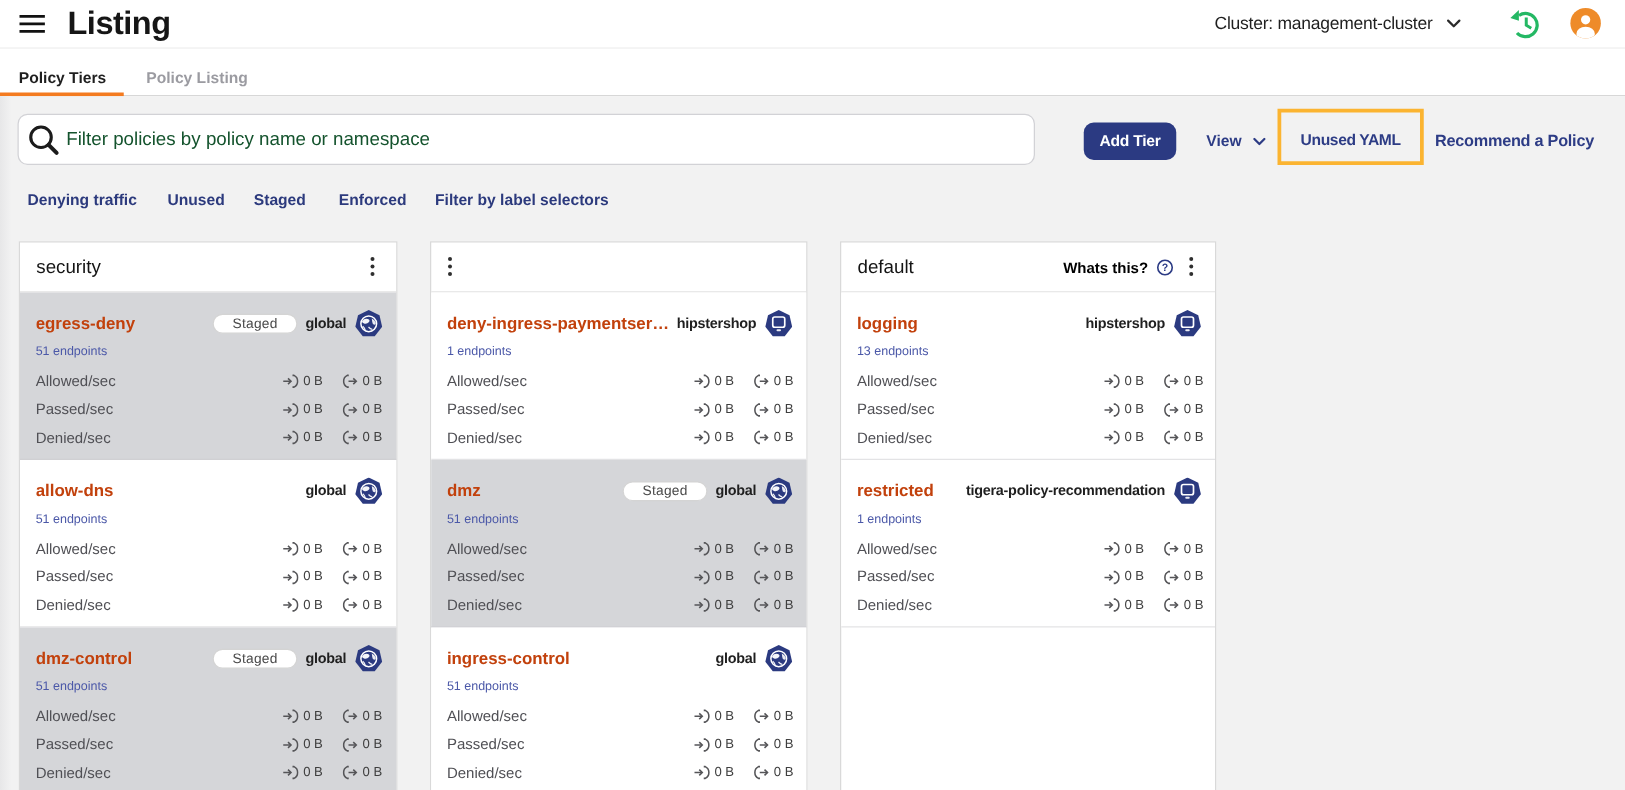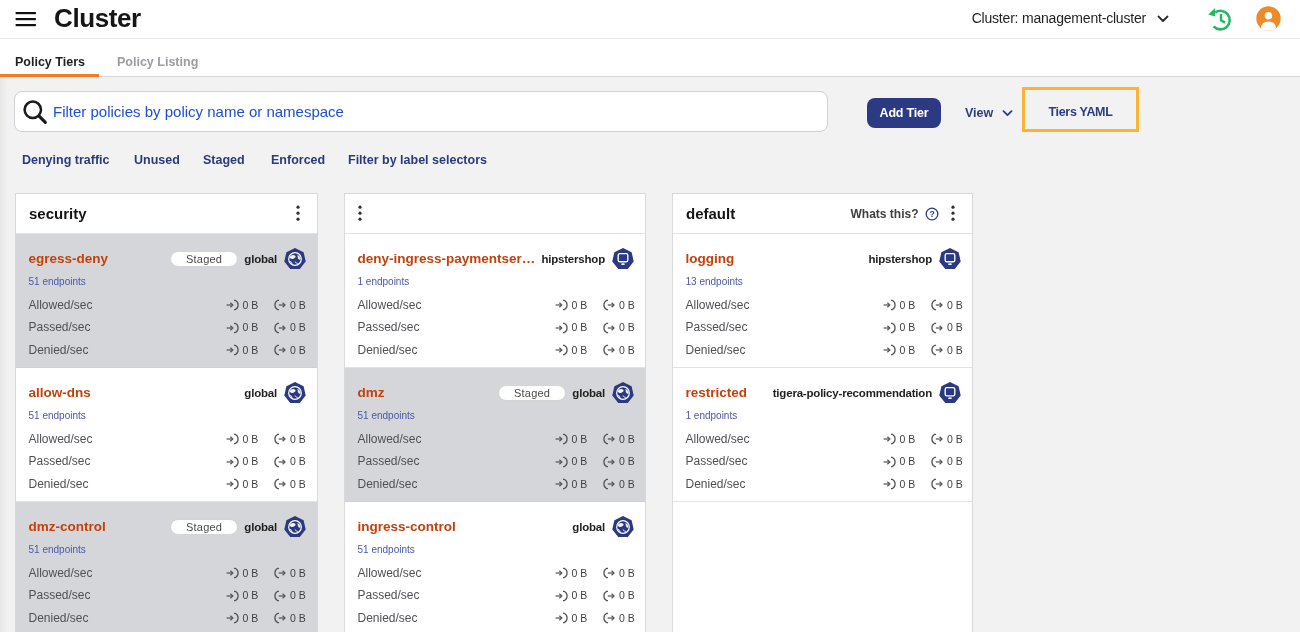"Cluster" div.h1 { text: Cluster -> Listing }
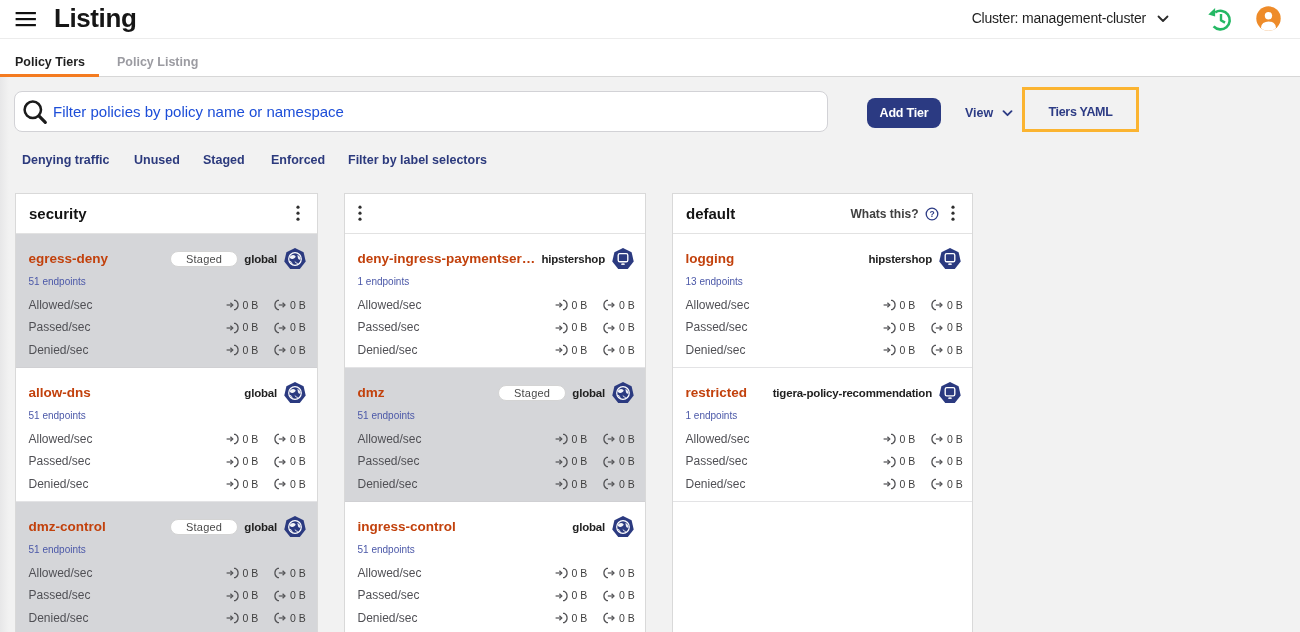"Filter policies by policy name" .search .ph { color: #1d4ed8 -> #14532d }
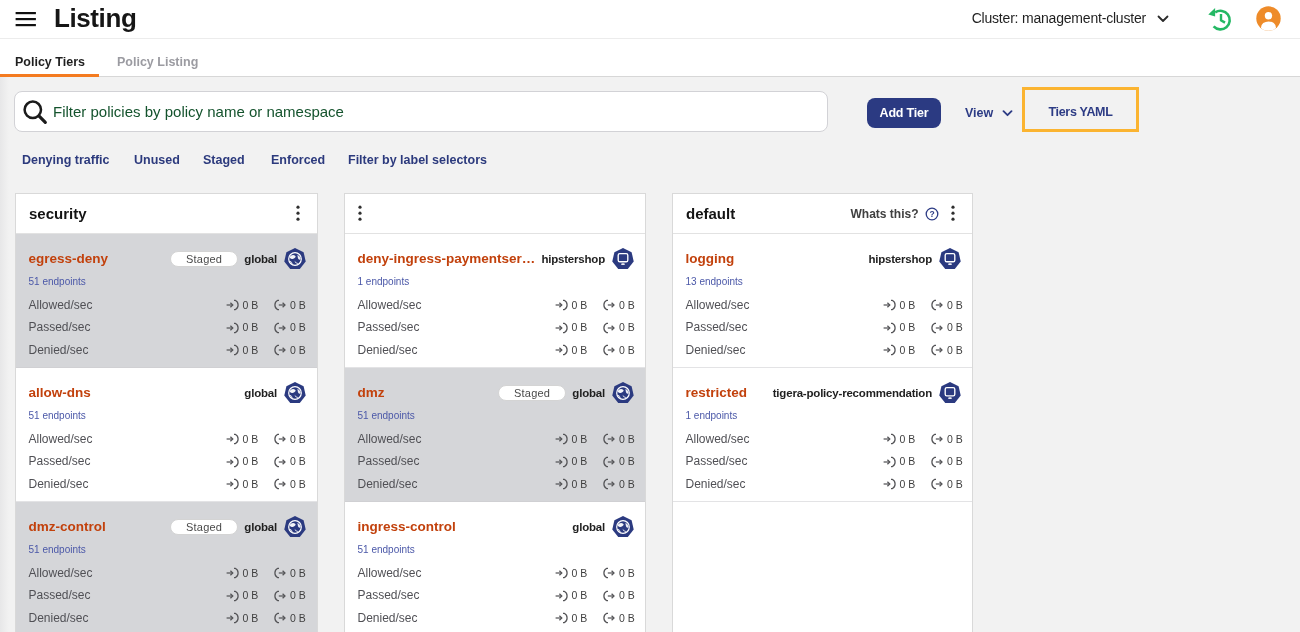"Tiers YAML" div.export { text: Tiers -> Unused }
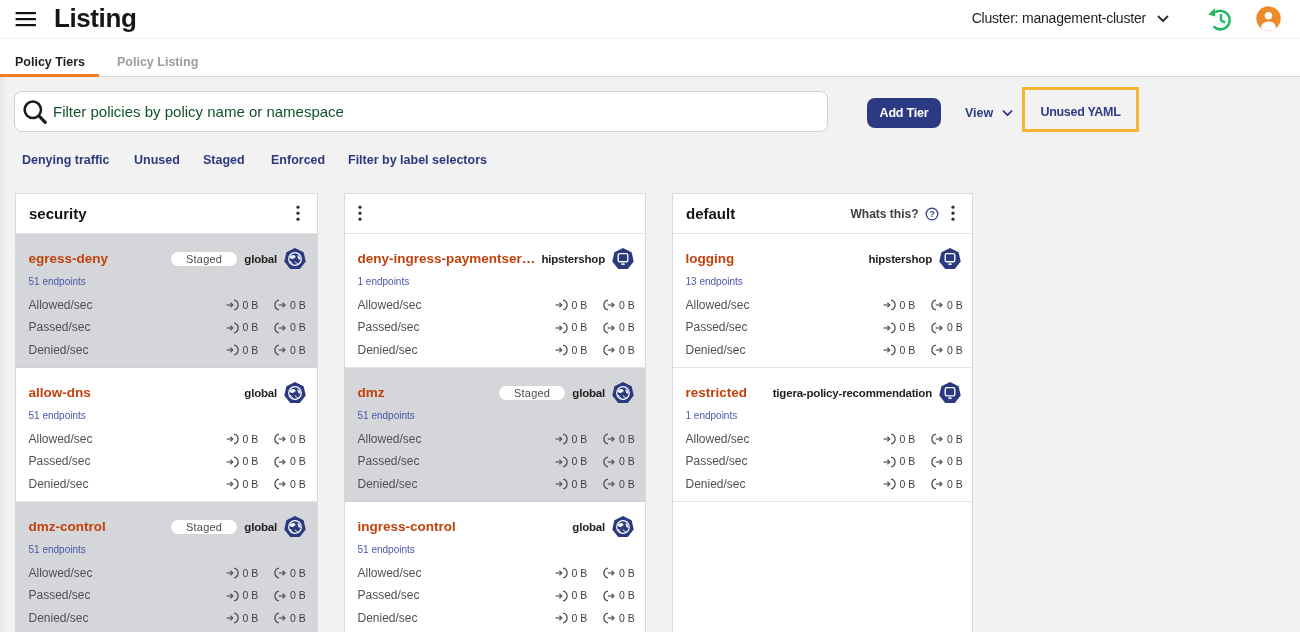"Recommend a Policy" div.recommend { html: none -> <div>Recommend a Policy</div> }
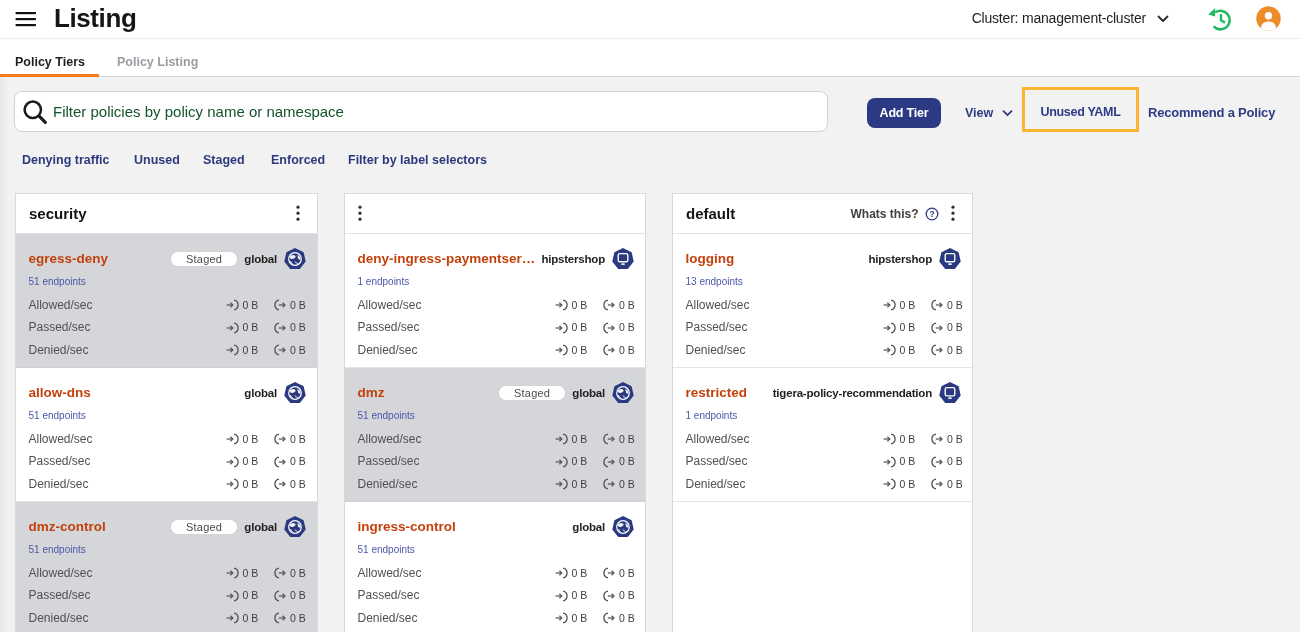"security" .colhead .t { font-weight: 700 -> 400 }
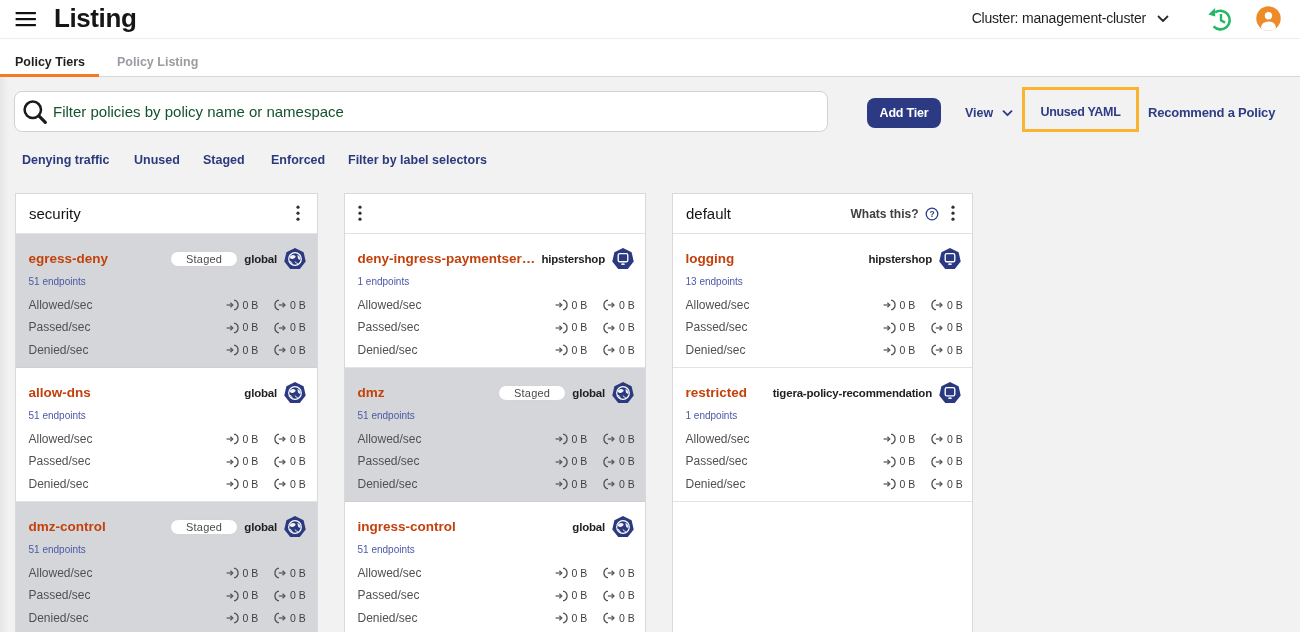"Whats this?" .whats { color: #404040 -> #000000 }
